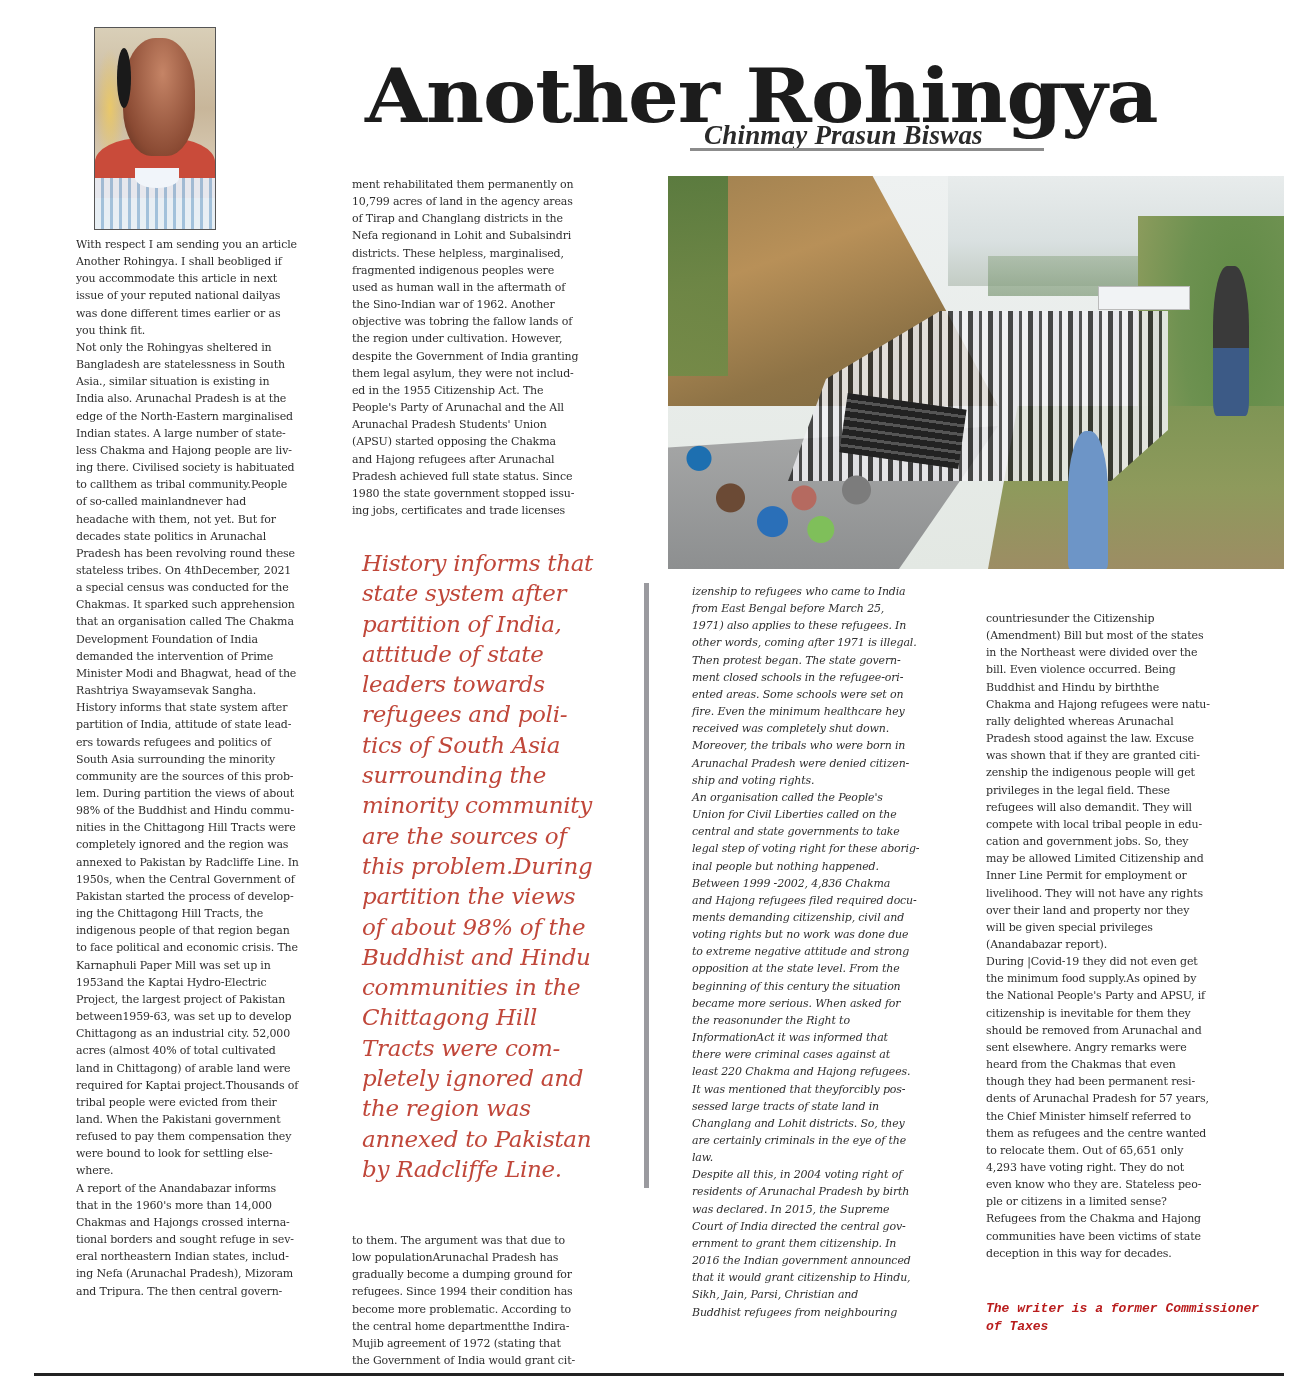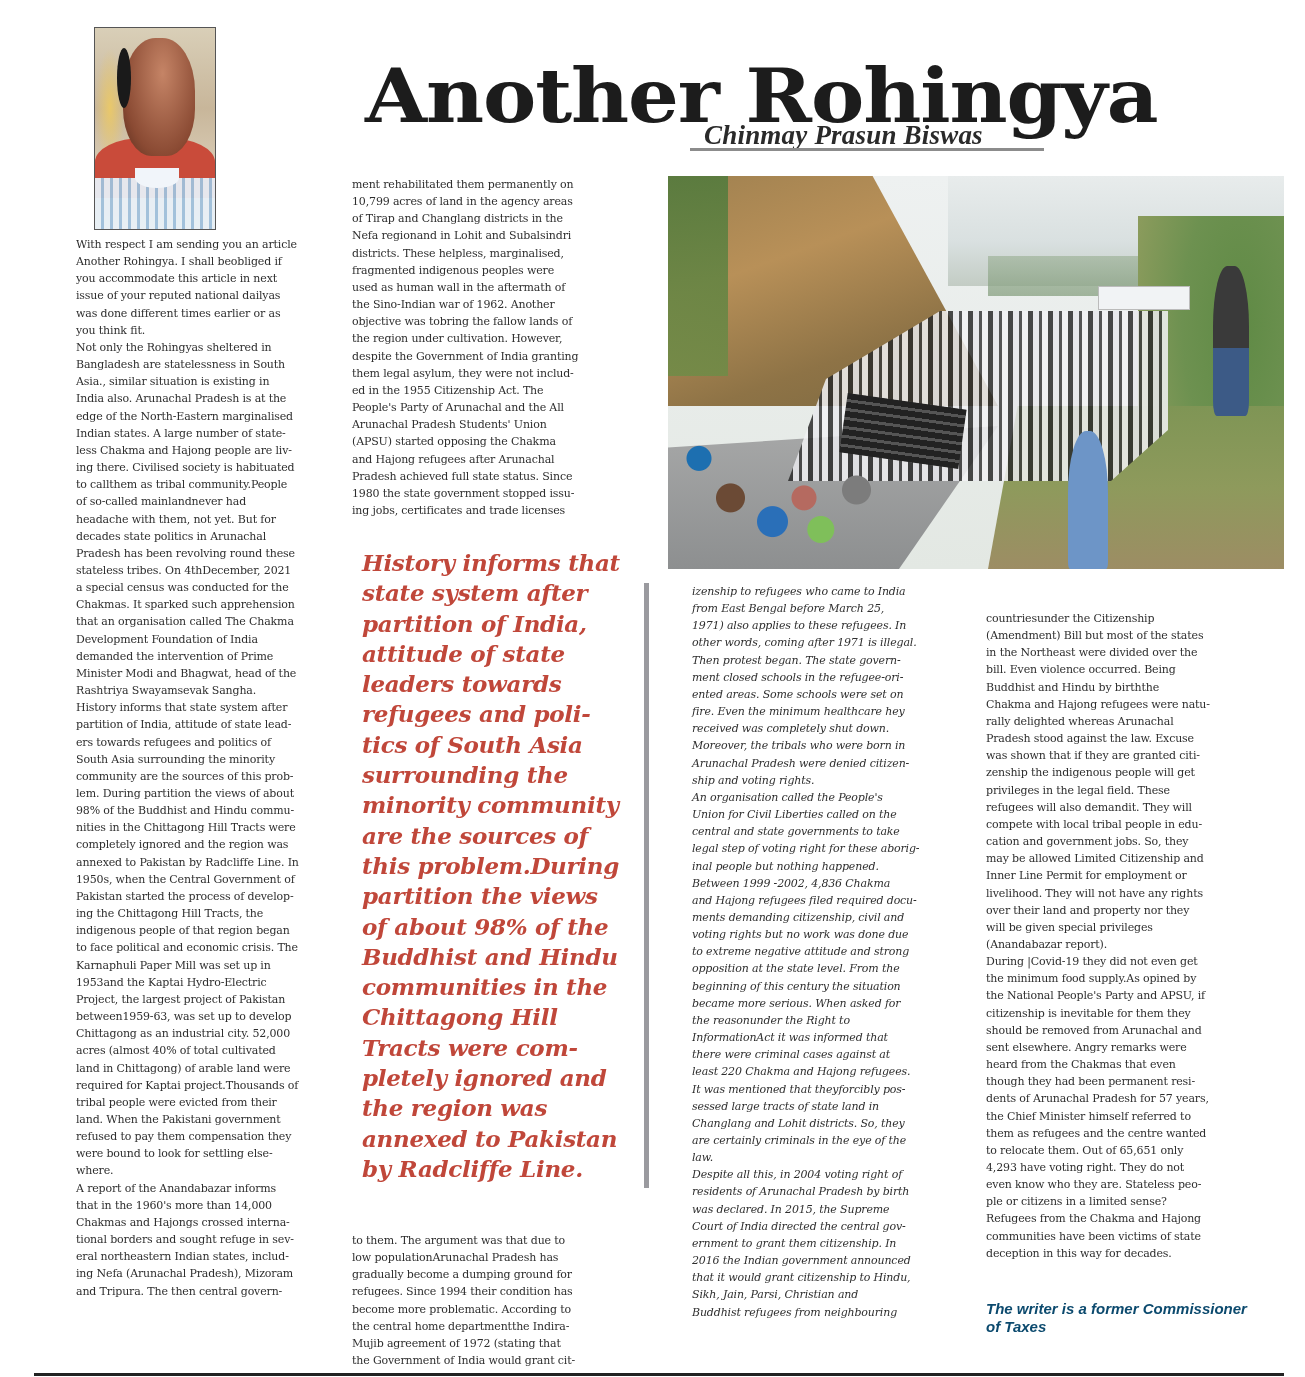"History informs that" .pullquote { font-weight: bold -> normal }
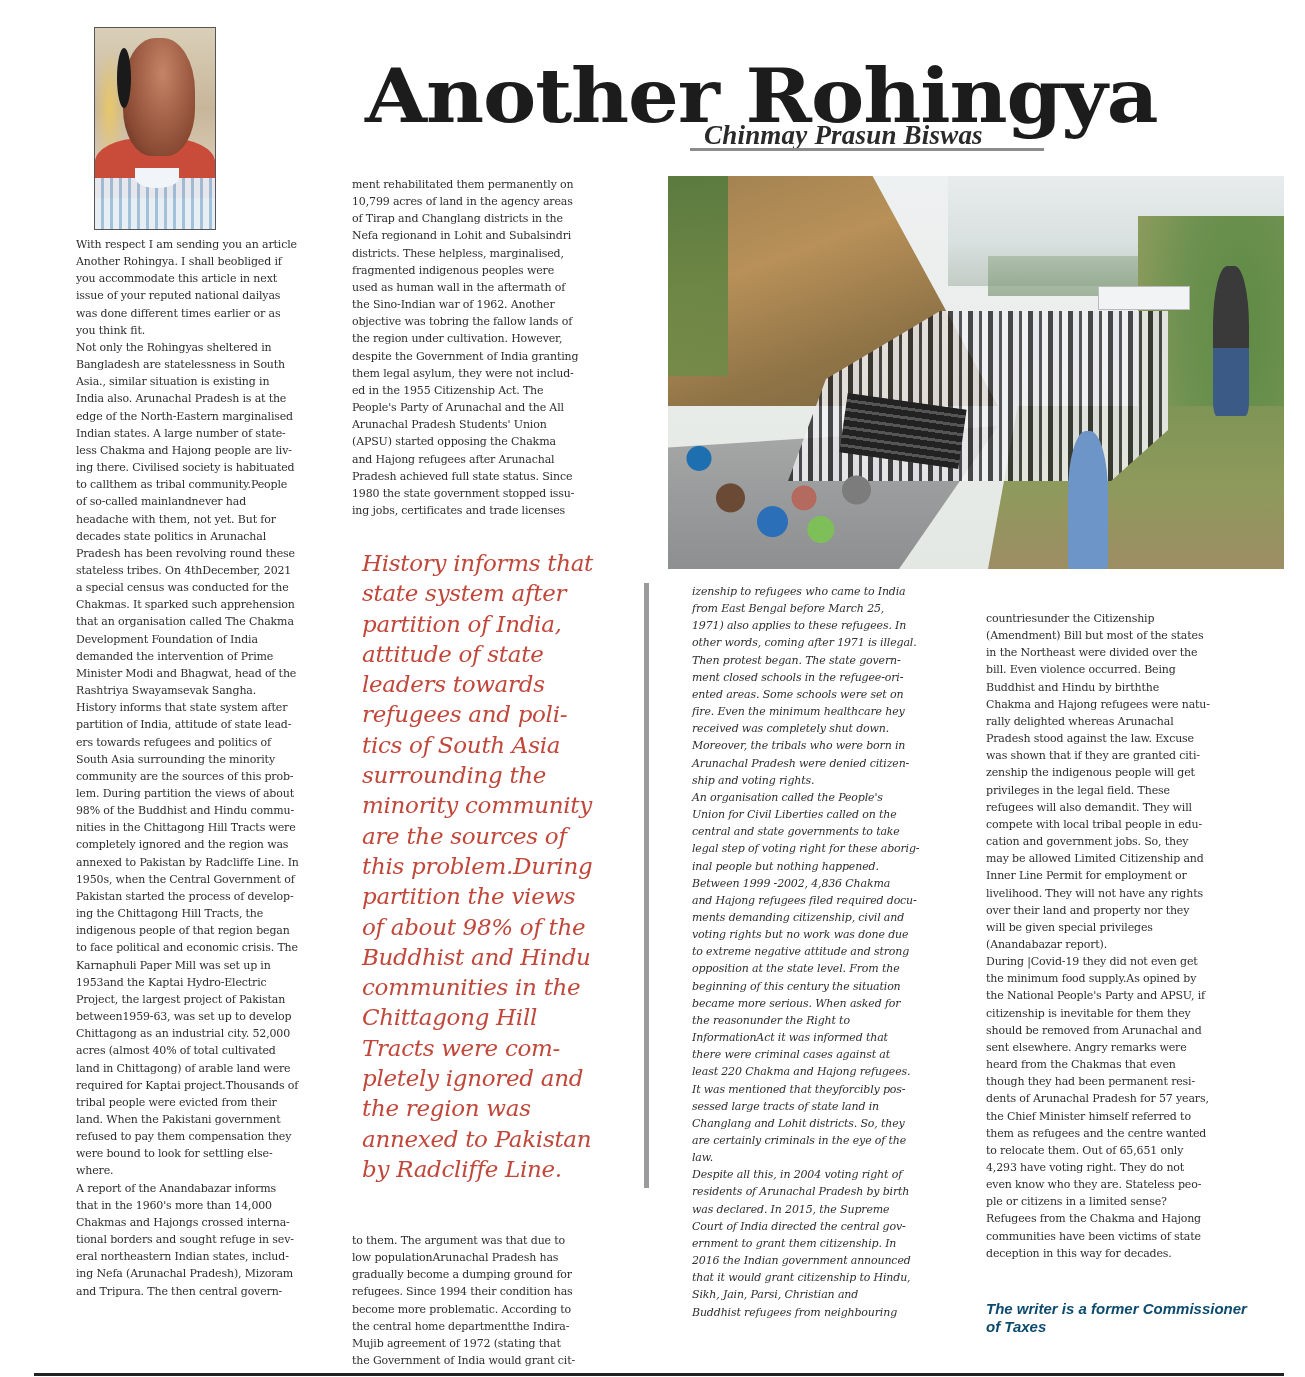"The writer is a former" .credit { color: #0c4a6e -> #b91c1c; font-family: Liberation Sans, sans-serif -> Liberation Mono, monospace; font-size: 15px -> 13px }
